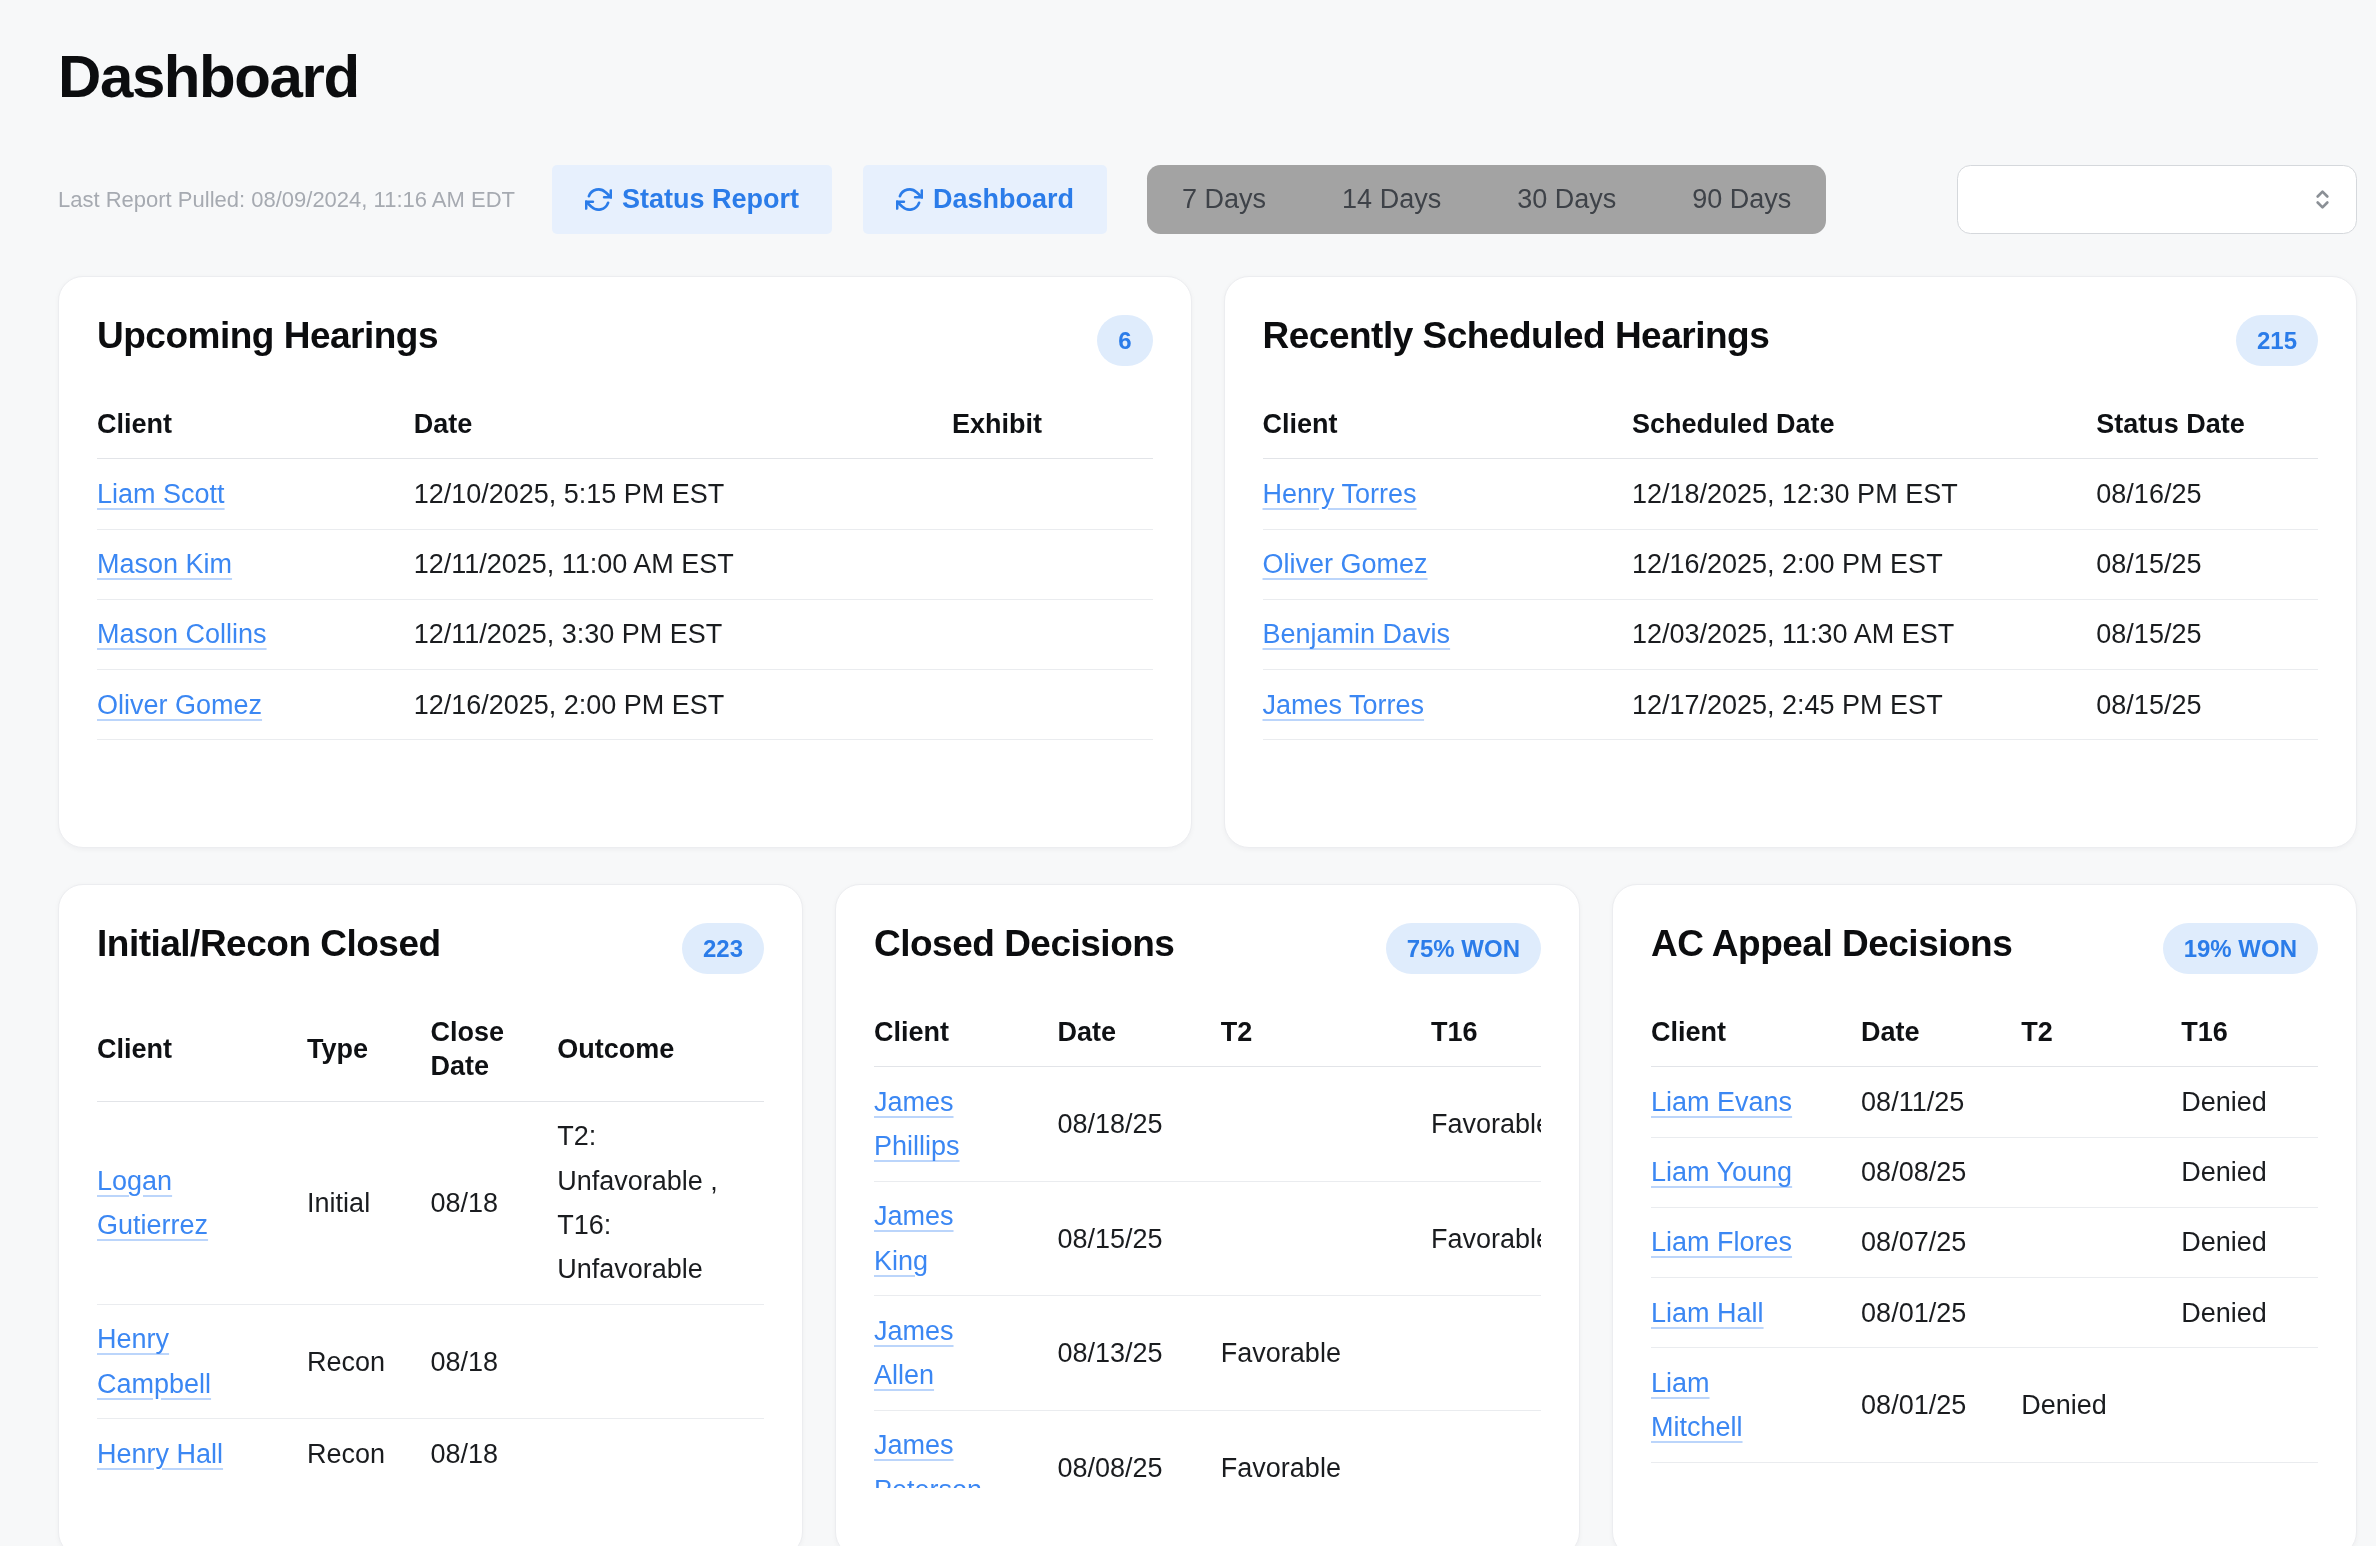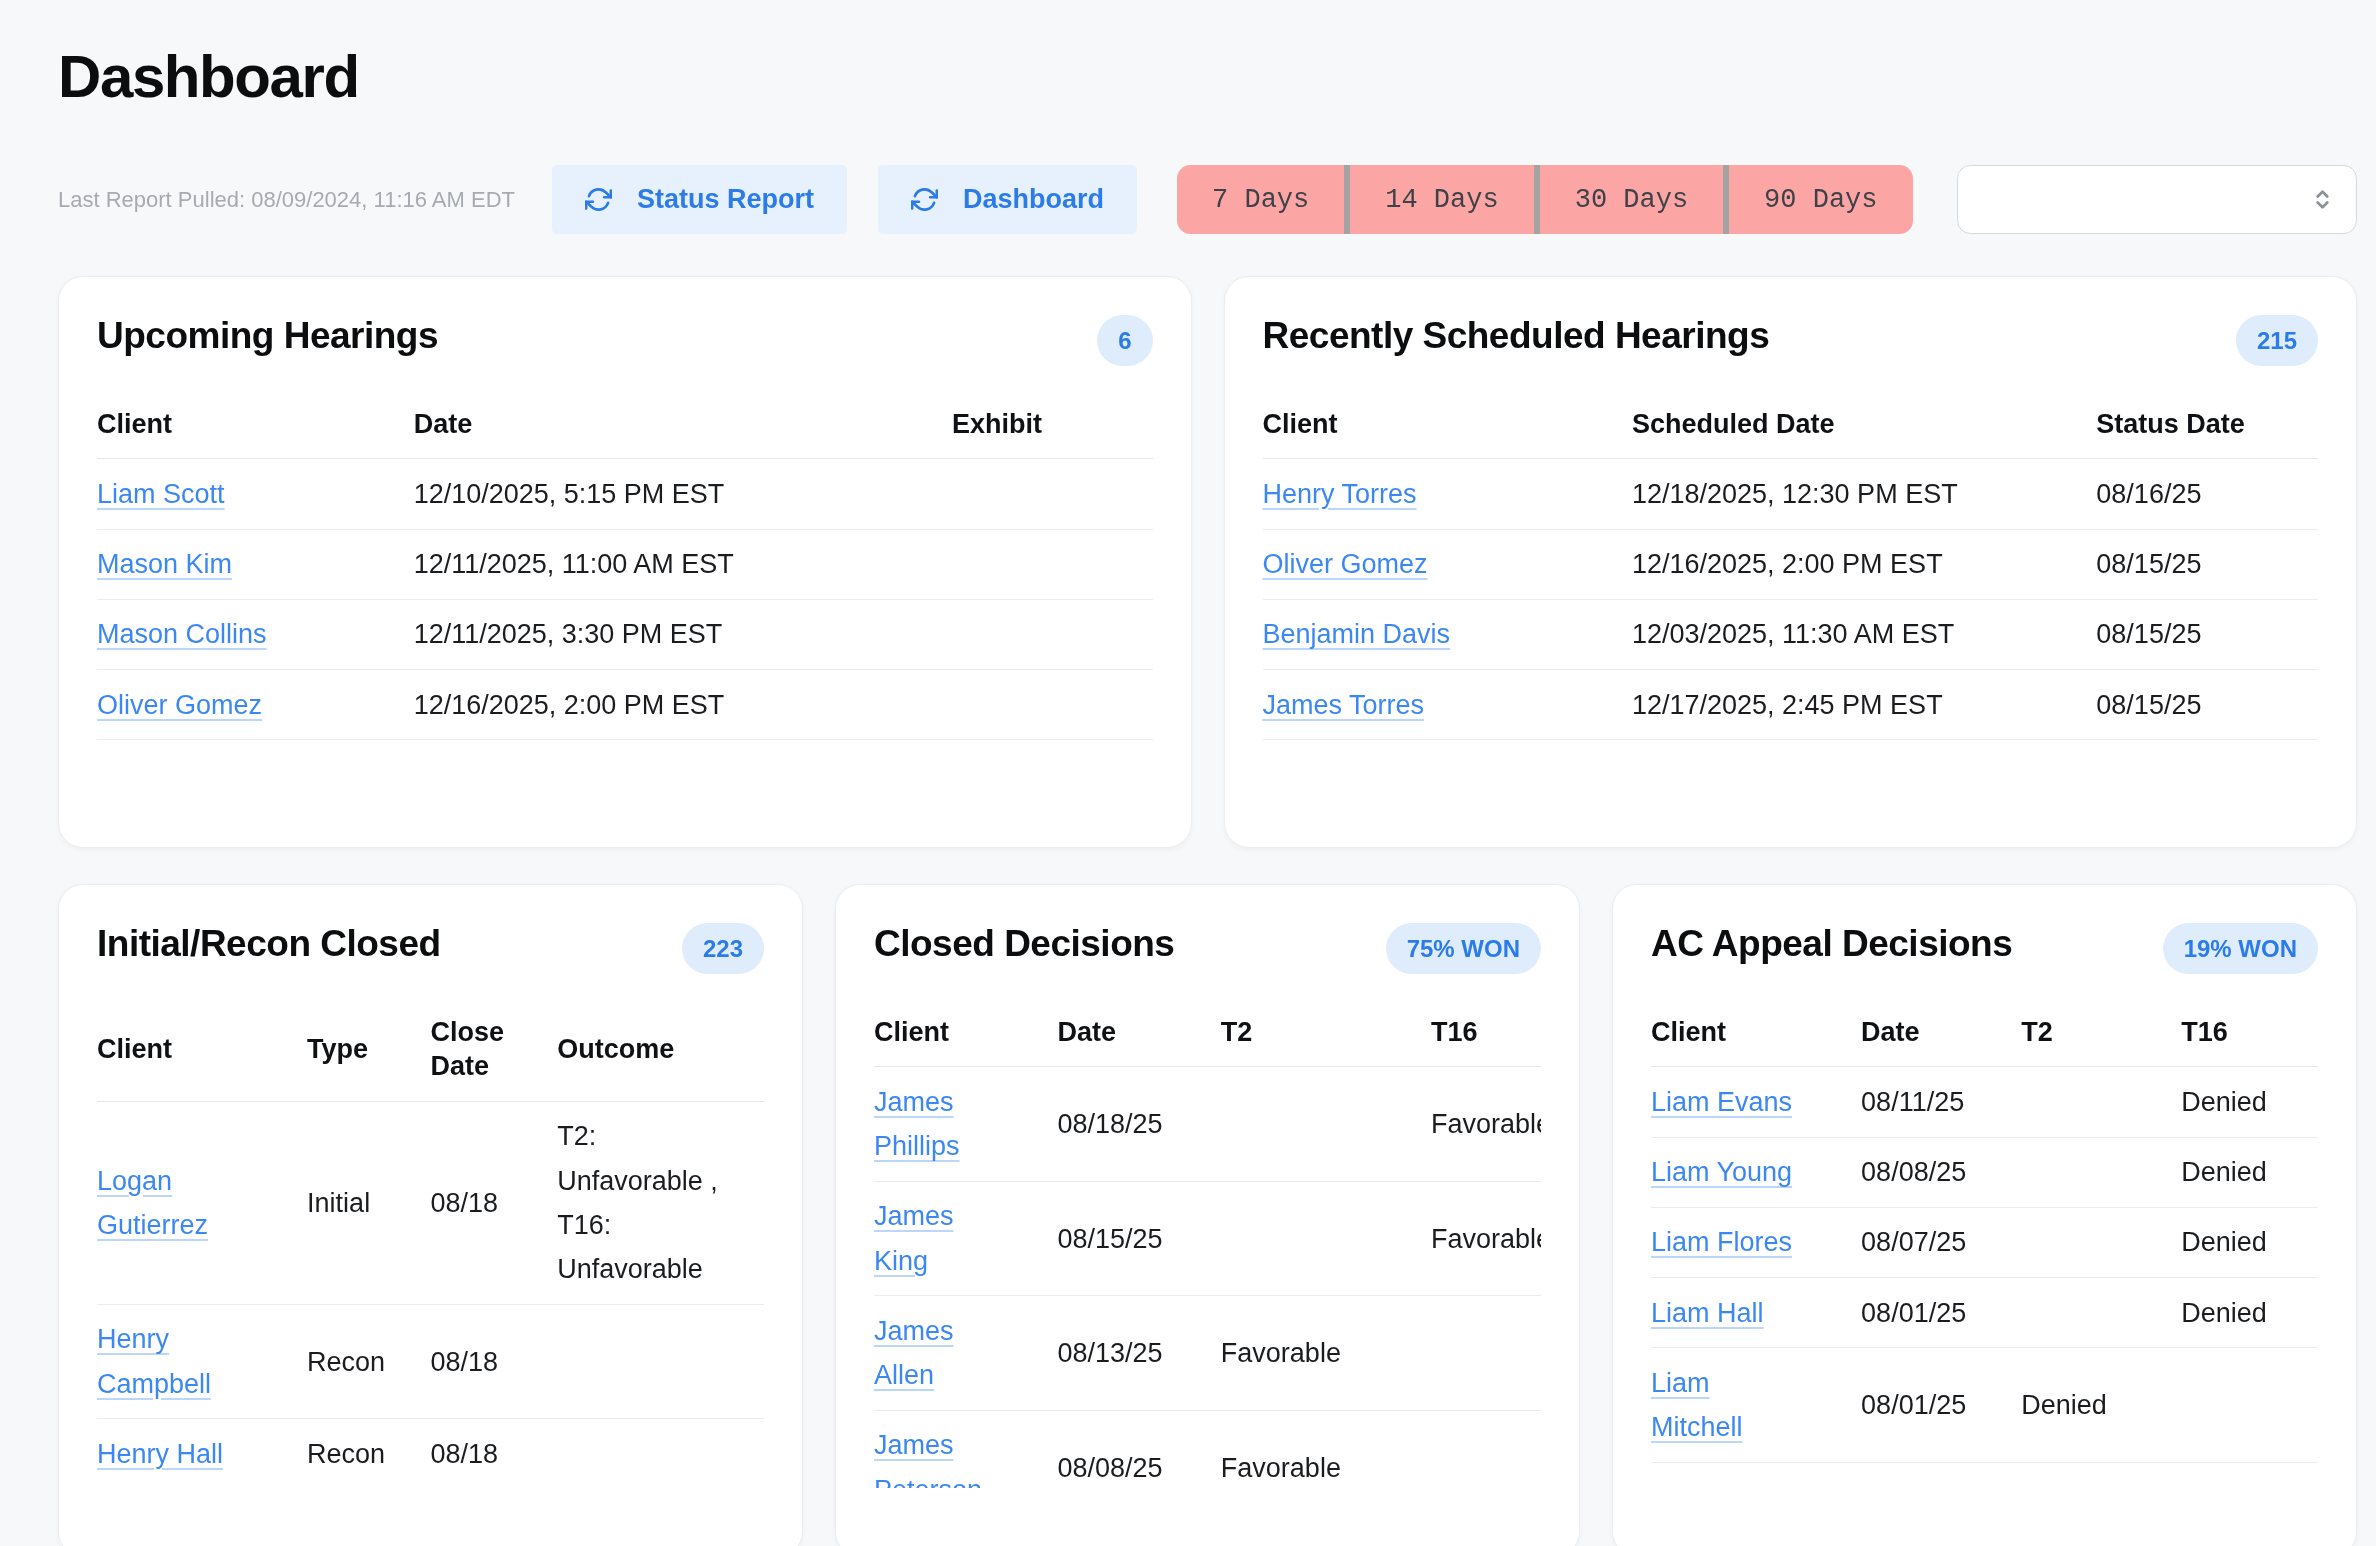"Status Report" .btn { gap: 25px -> 10px }
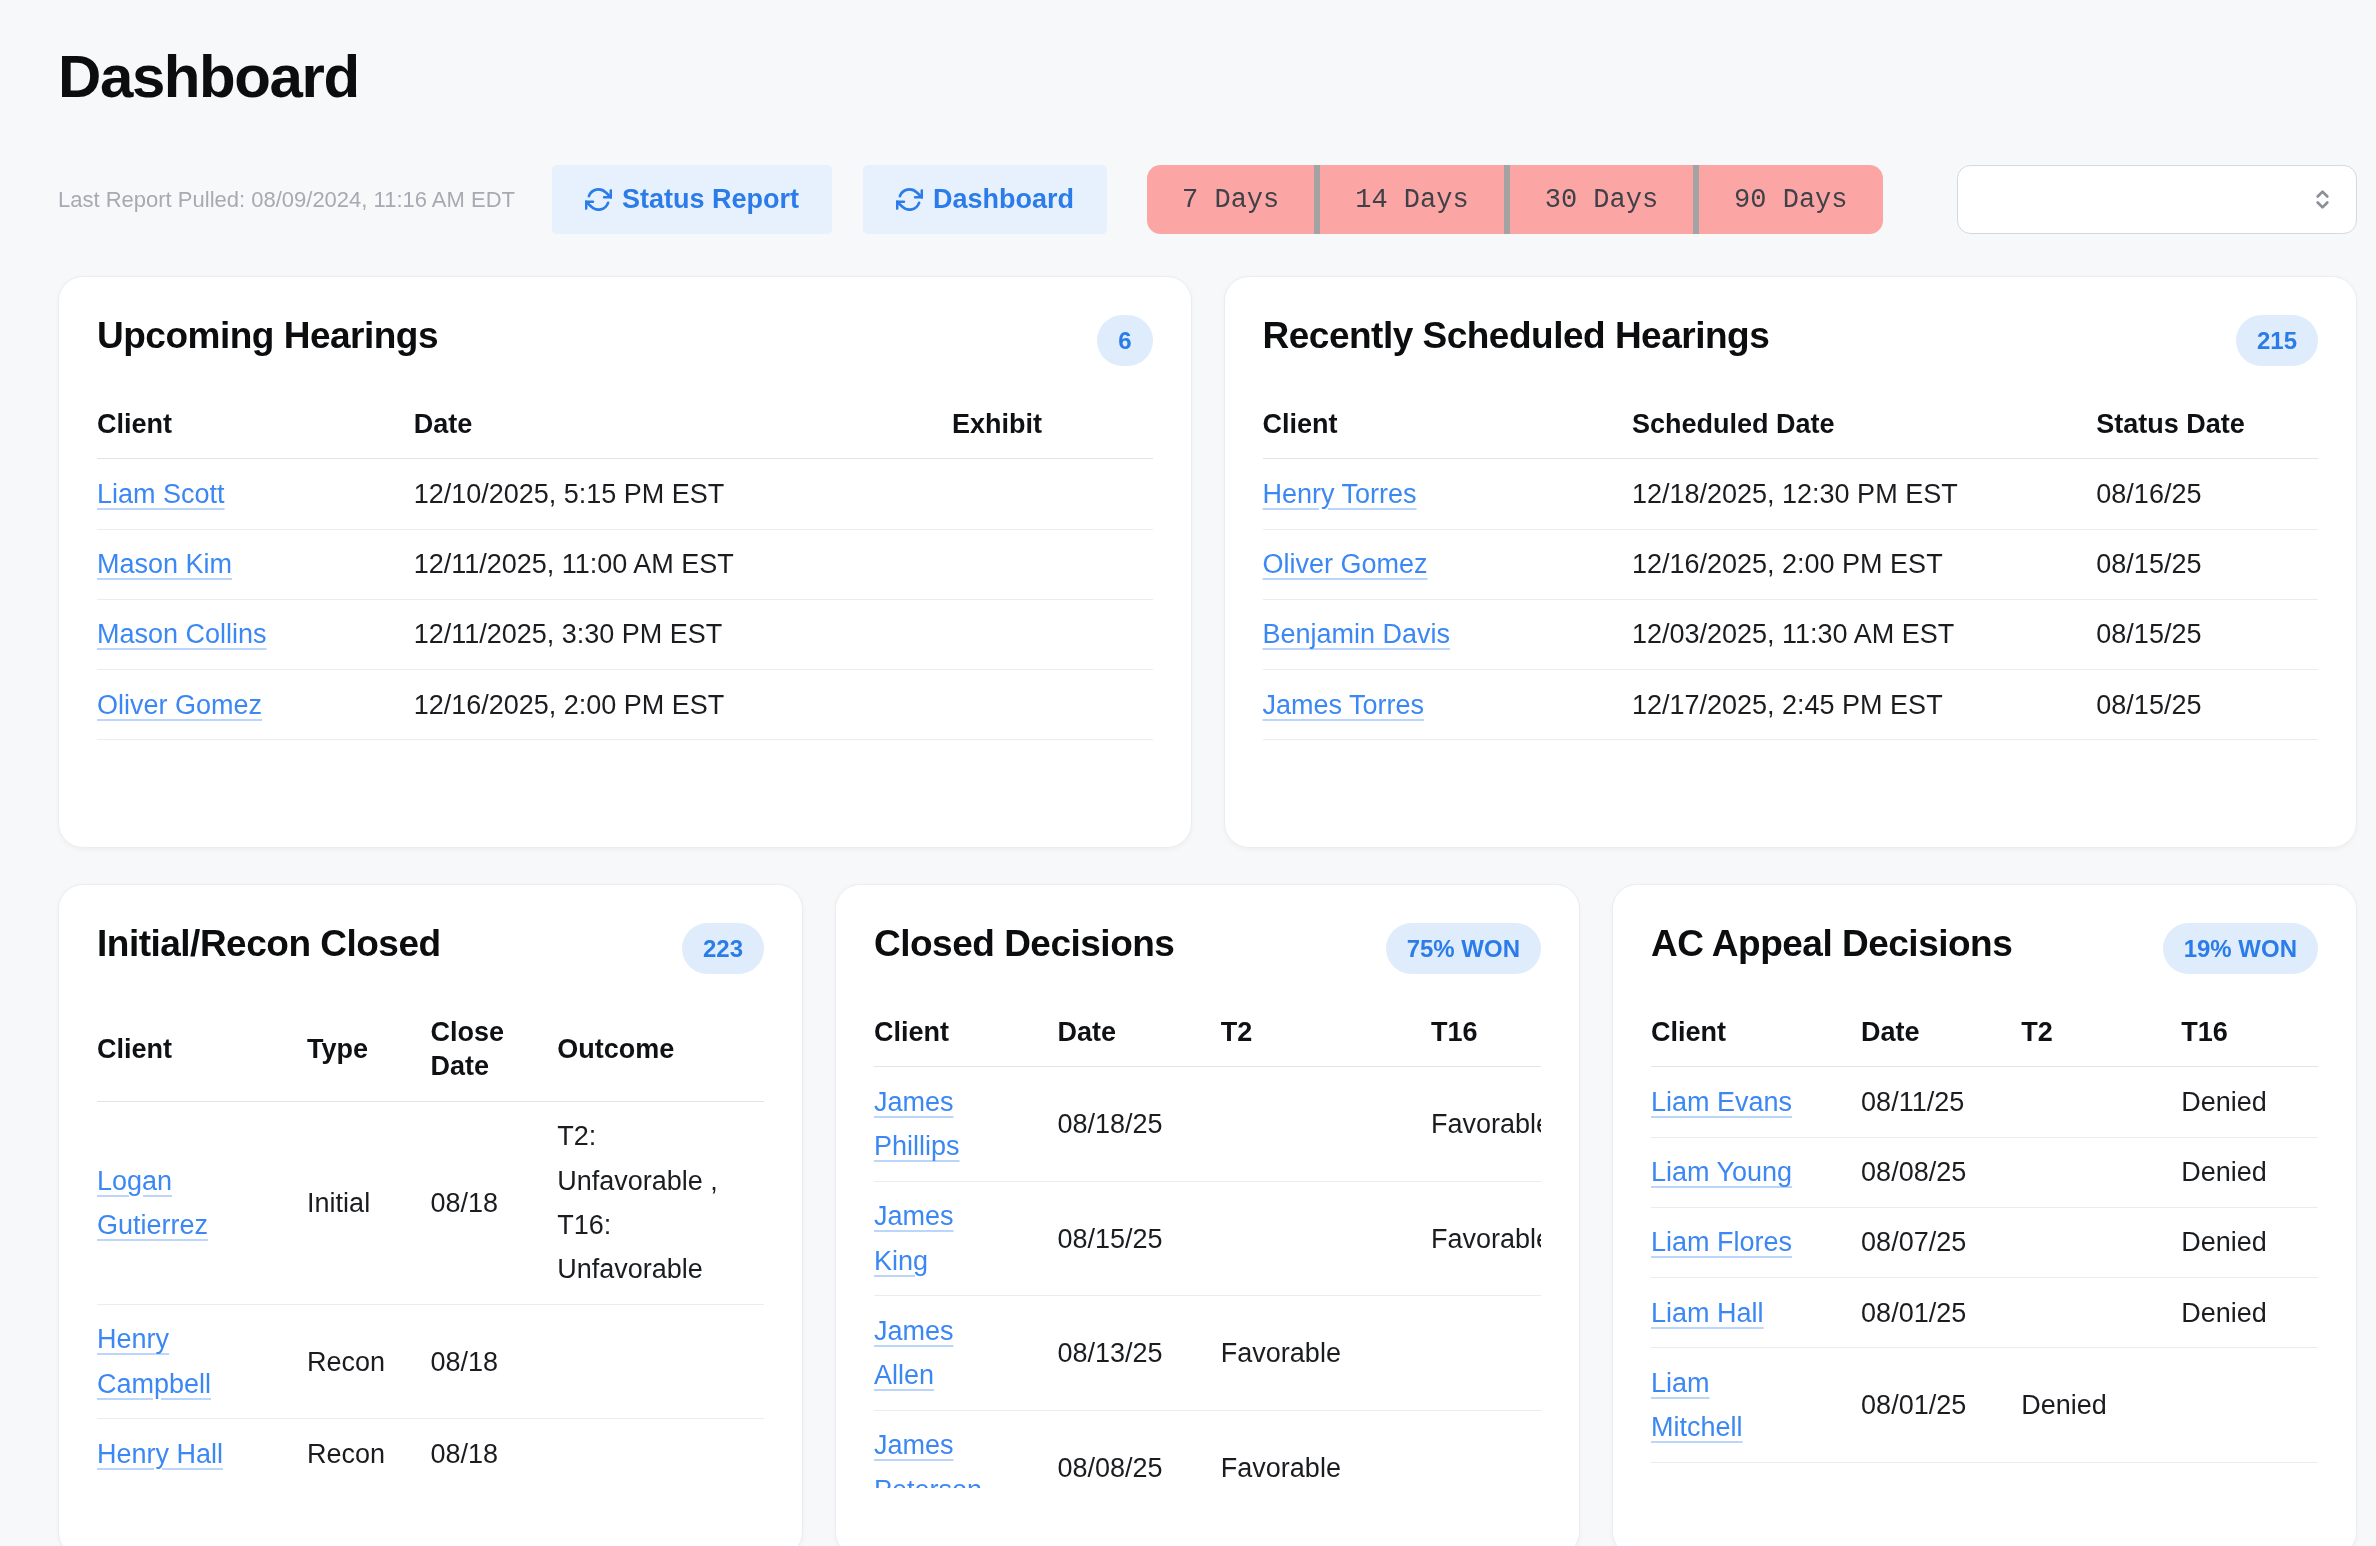"7 Days" .segmented { background: #fca5a5 -> #a3a3a3; font-family: Liberation Mono, monospace -> none }
